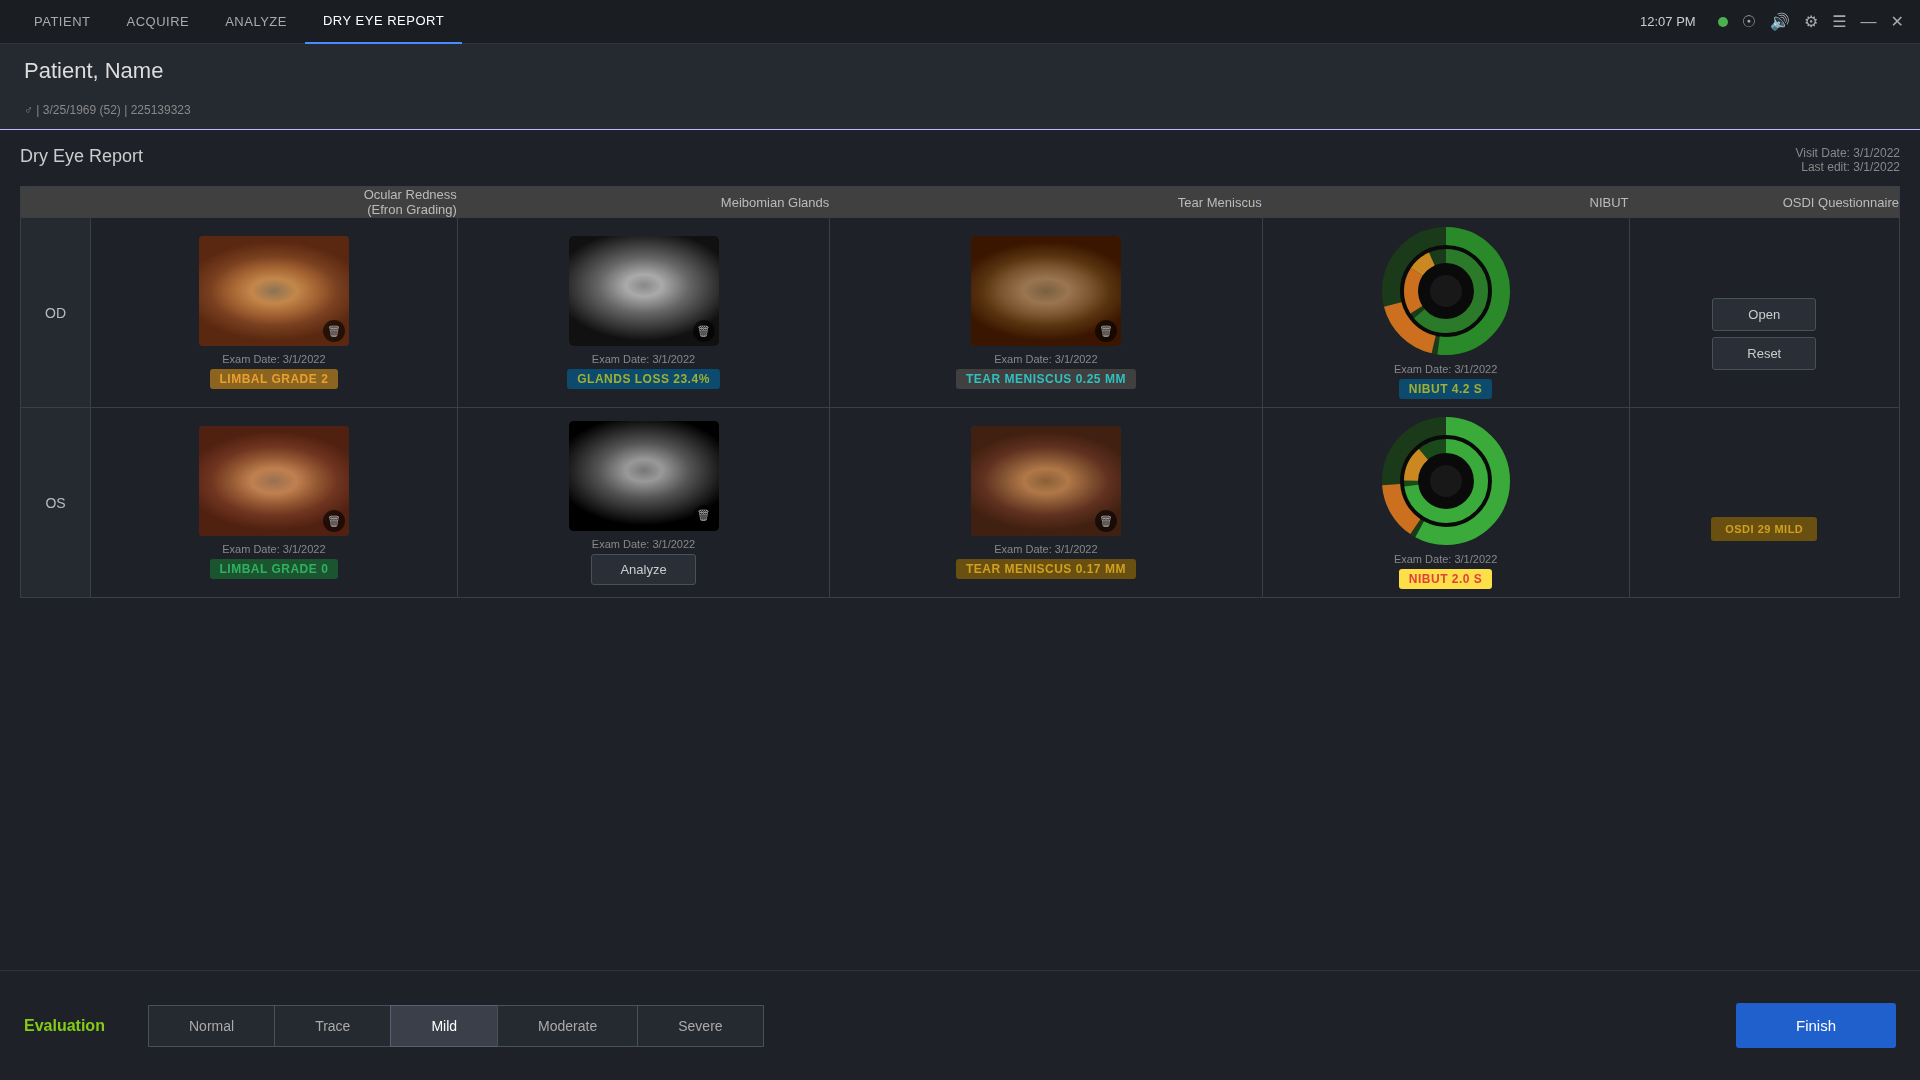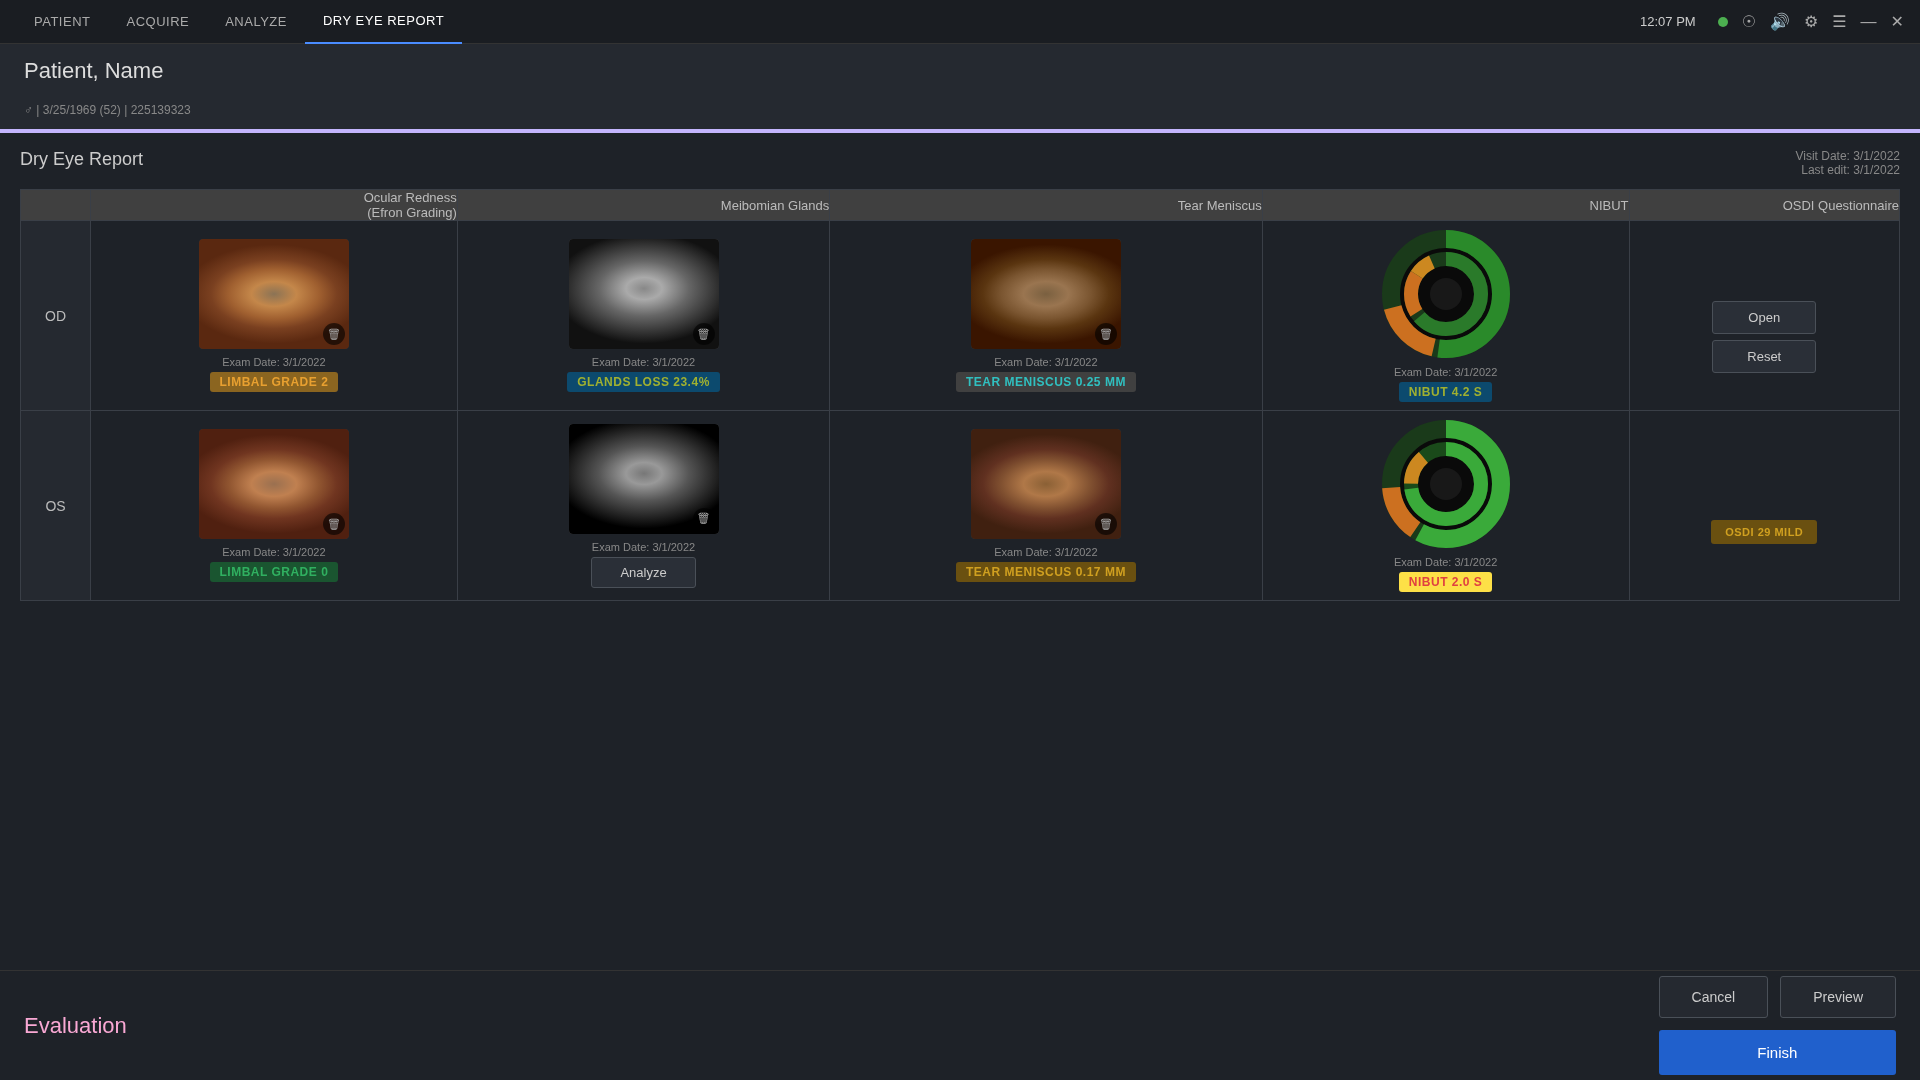"Patient, Name" .patient-header { border-bottom: 4px solid #c4b5fd -> 1px solid #c4b5fd }
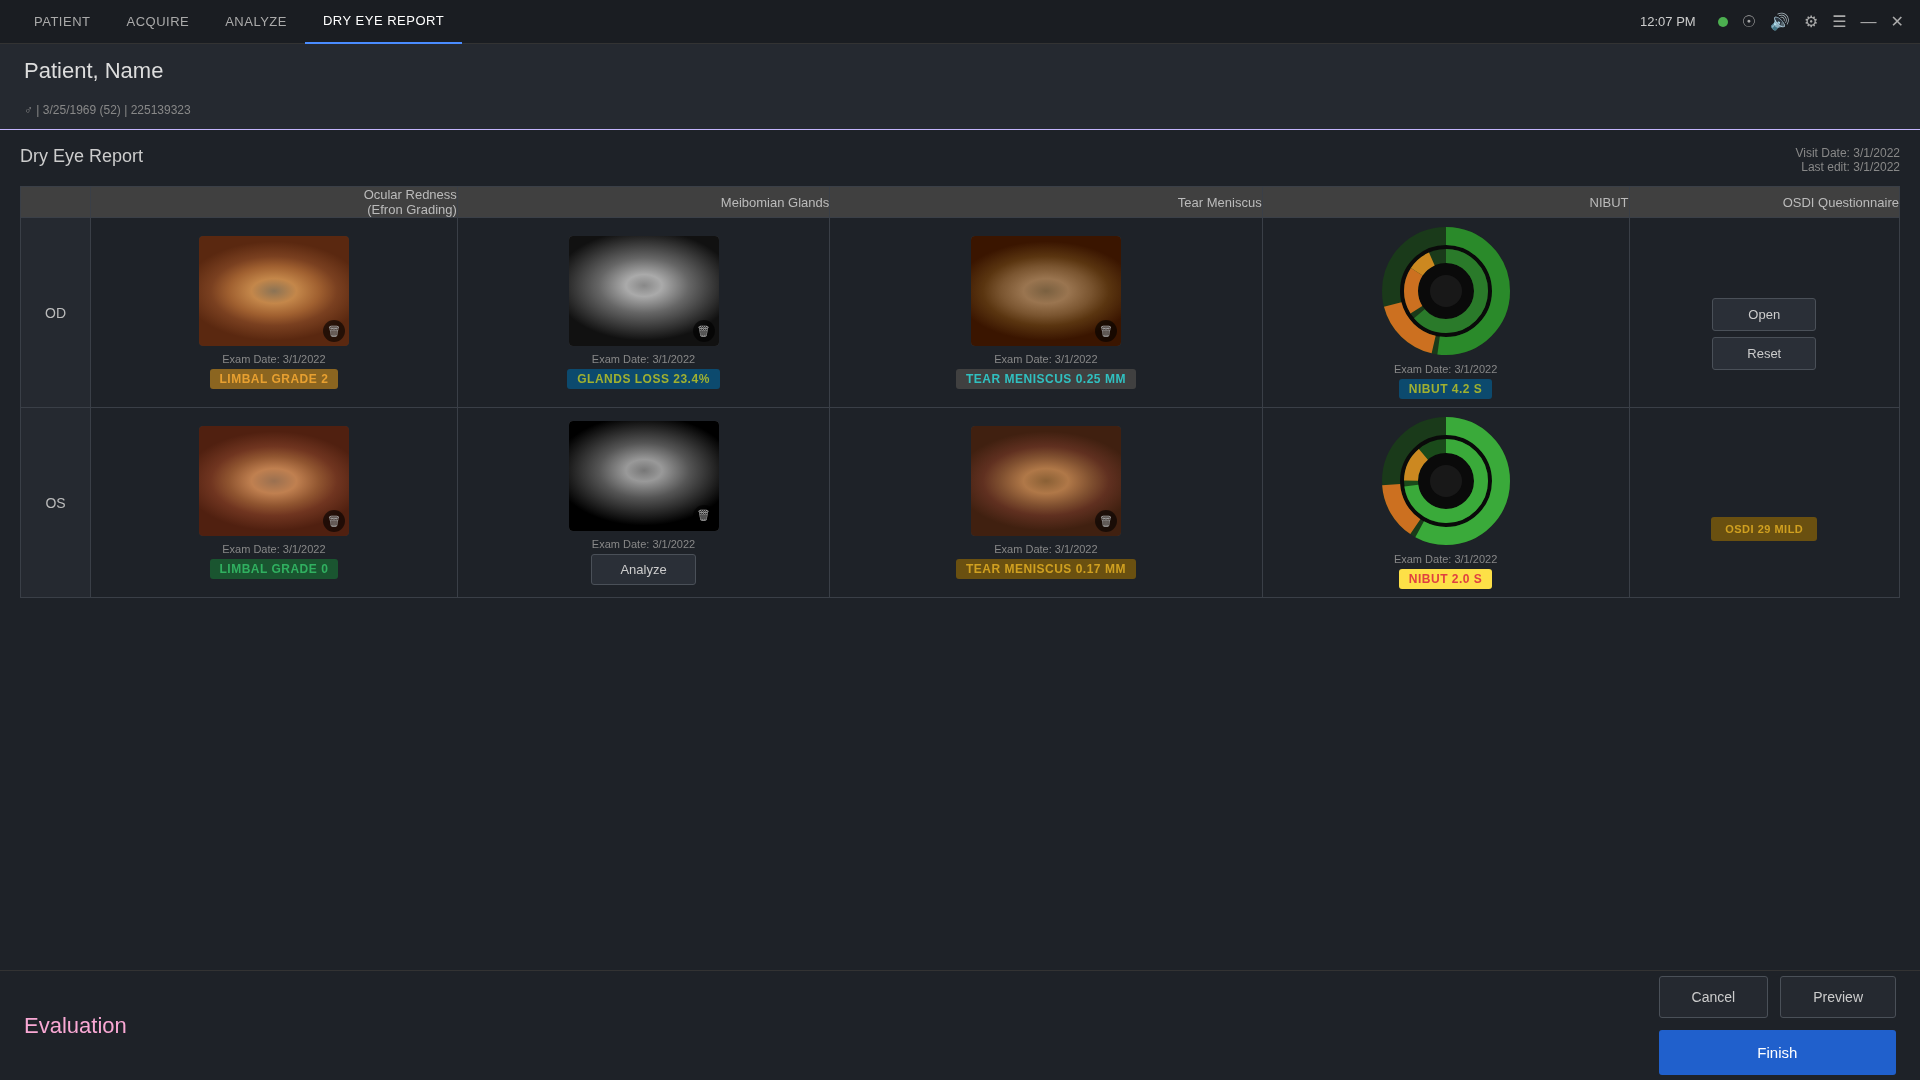"Cancel" div.footer-actions { html: <div> <button>Cancel</button> <button>Preview</button> </div> -> none }
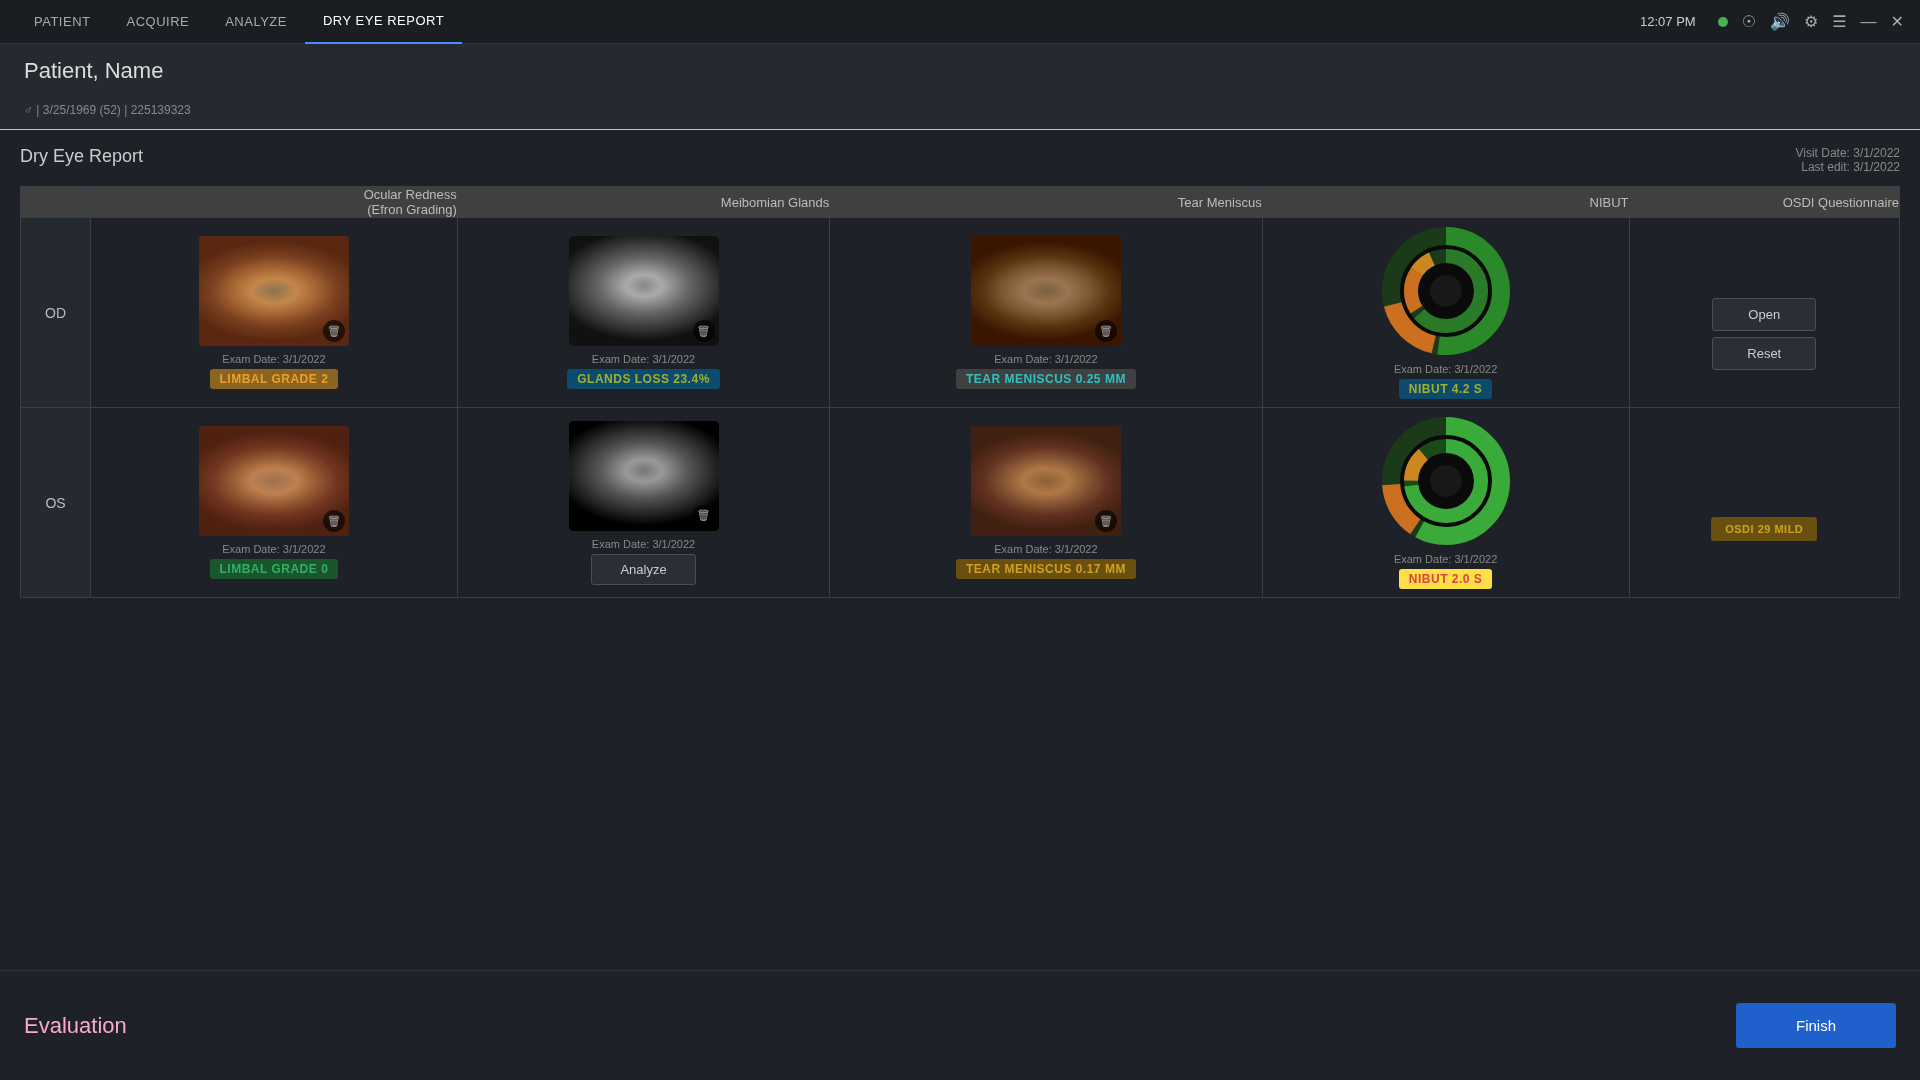"Evaluation" .evaluation-label { color: #f9a8d4 -> #84cc16; font-size: 22px -> 16px; font-weight: 400 -> 700 }
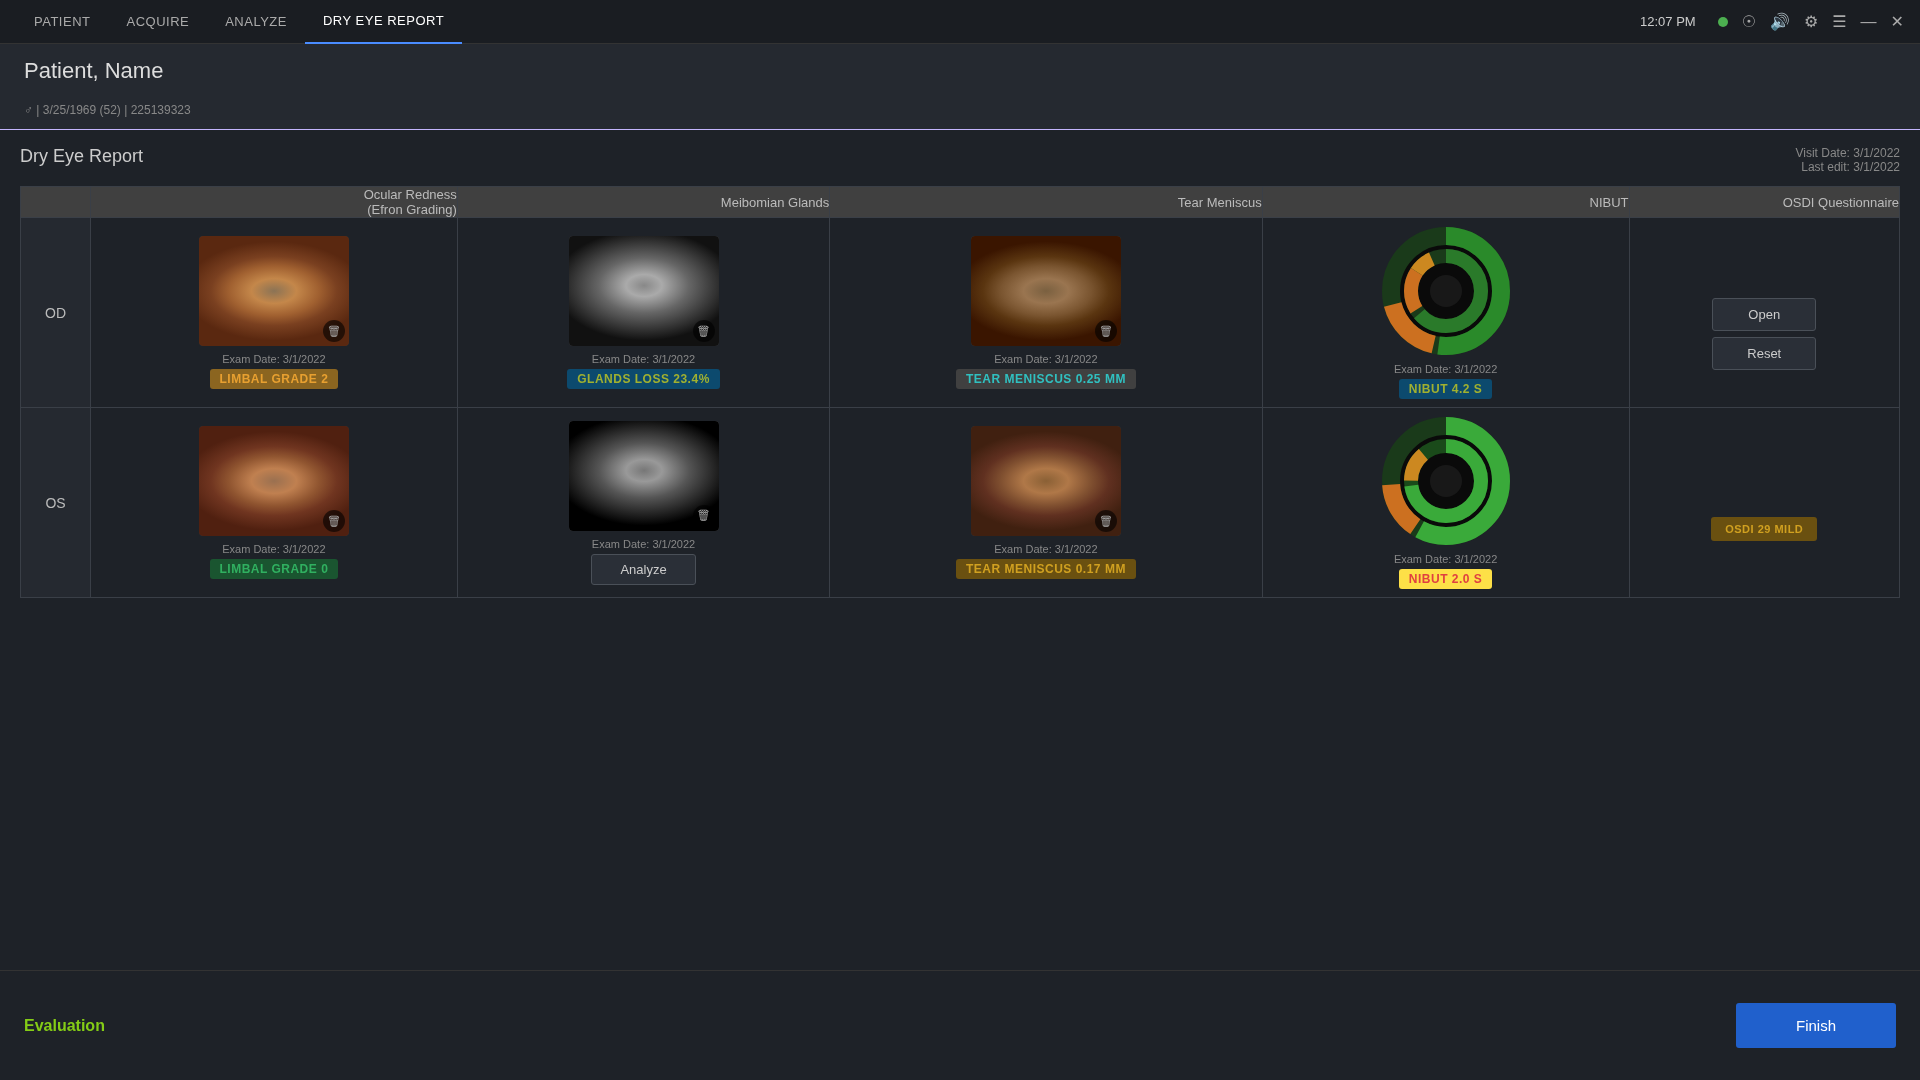"Normal" div.eval-buttons { html: none -> <div> <button>Normal</button> <button>Trace</button> <button>Mild</button> <button>Moderate</button> <button>Severe</button> </div> }
